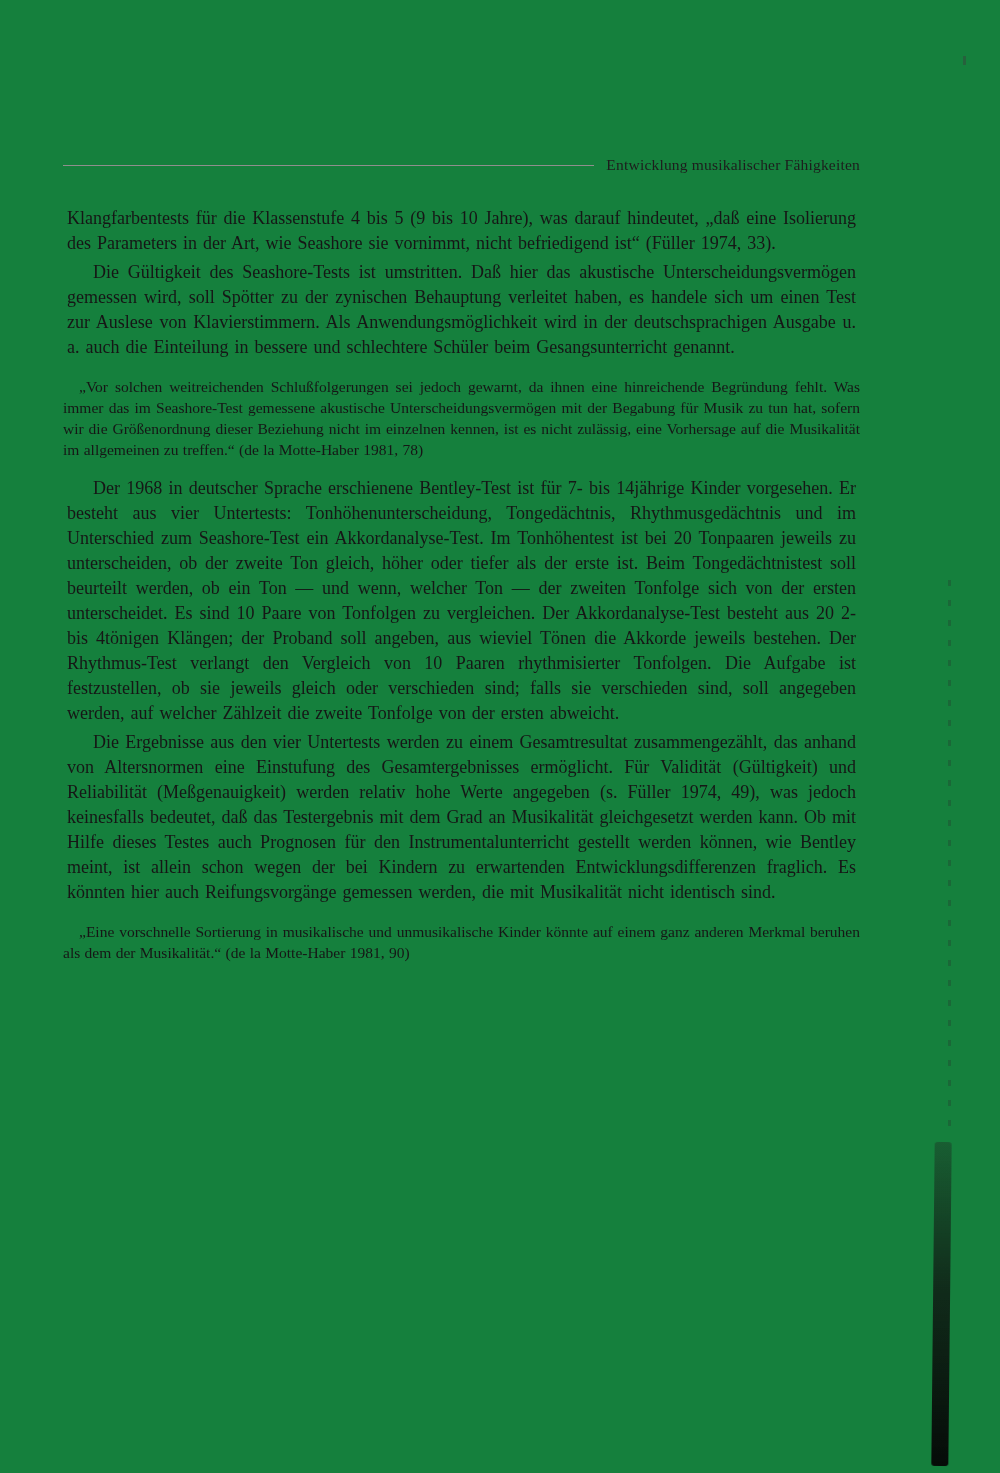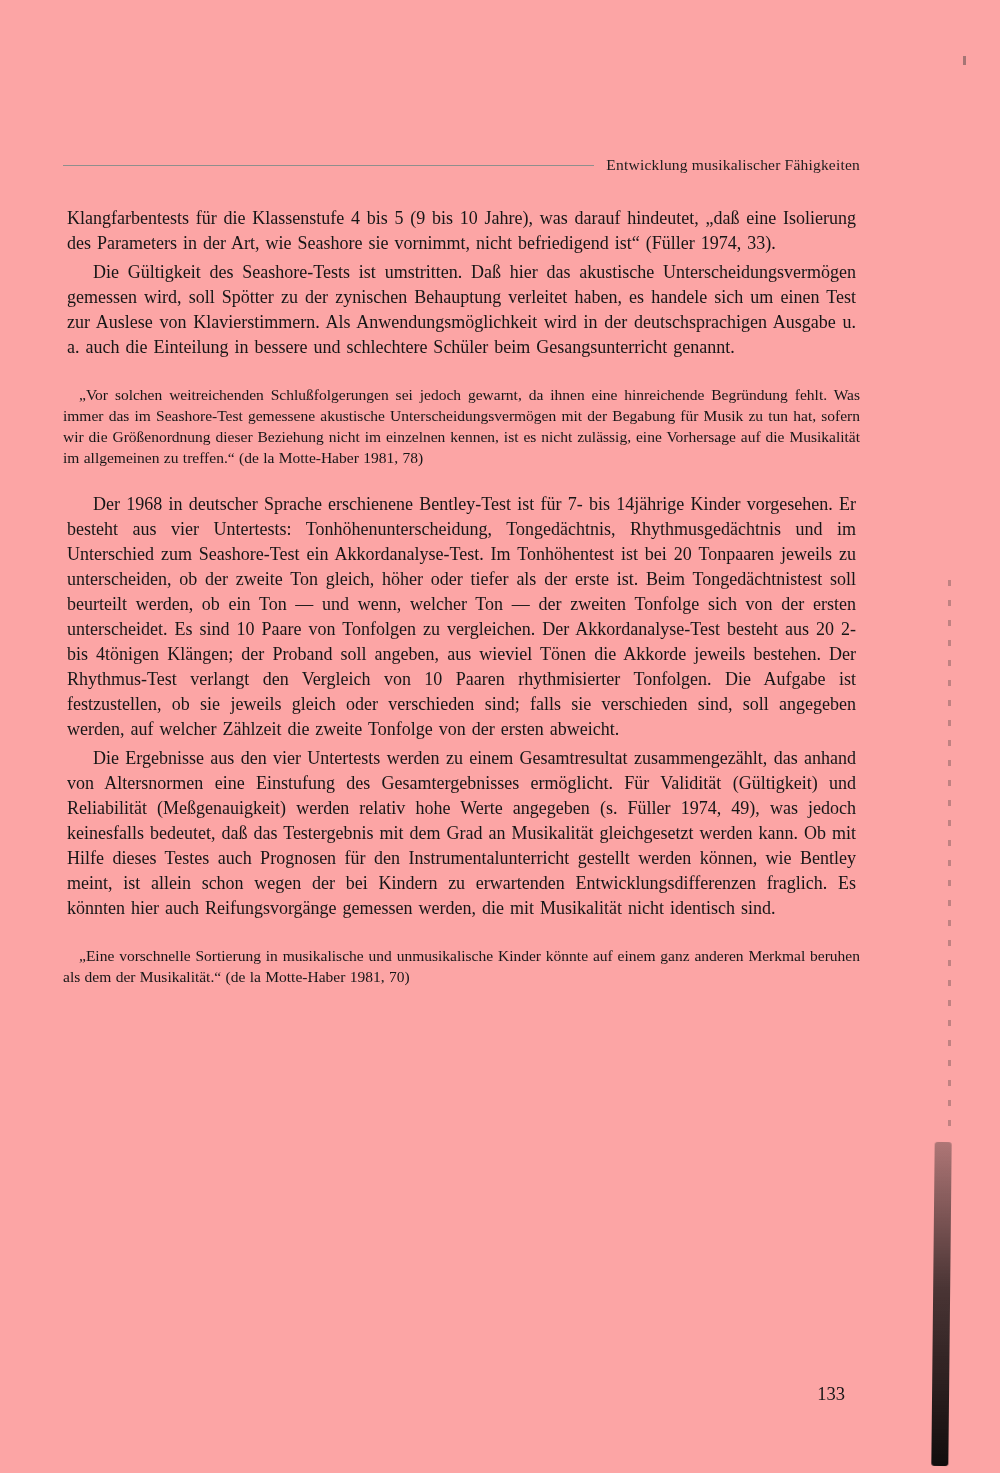"Entwicklung musikalischer Fähigkeiten" .page { background: #fca5a5 -> #15803d }
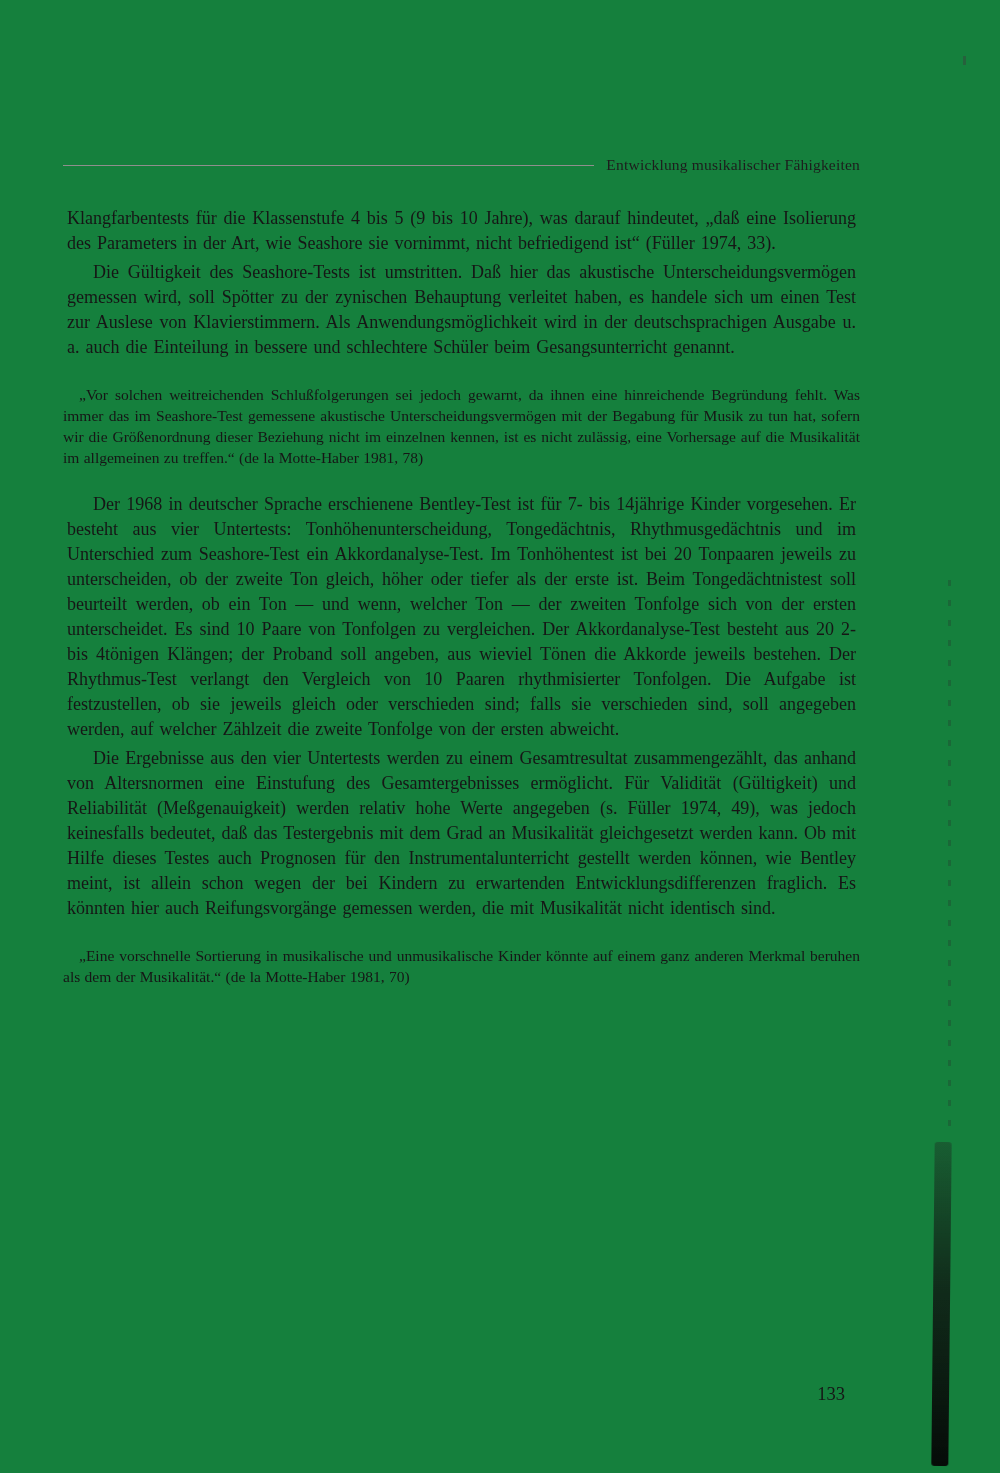"„Vor solchen weitreichenden" p.quote { margin: 24px 0 -> 16px 0 }
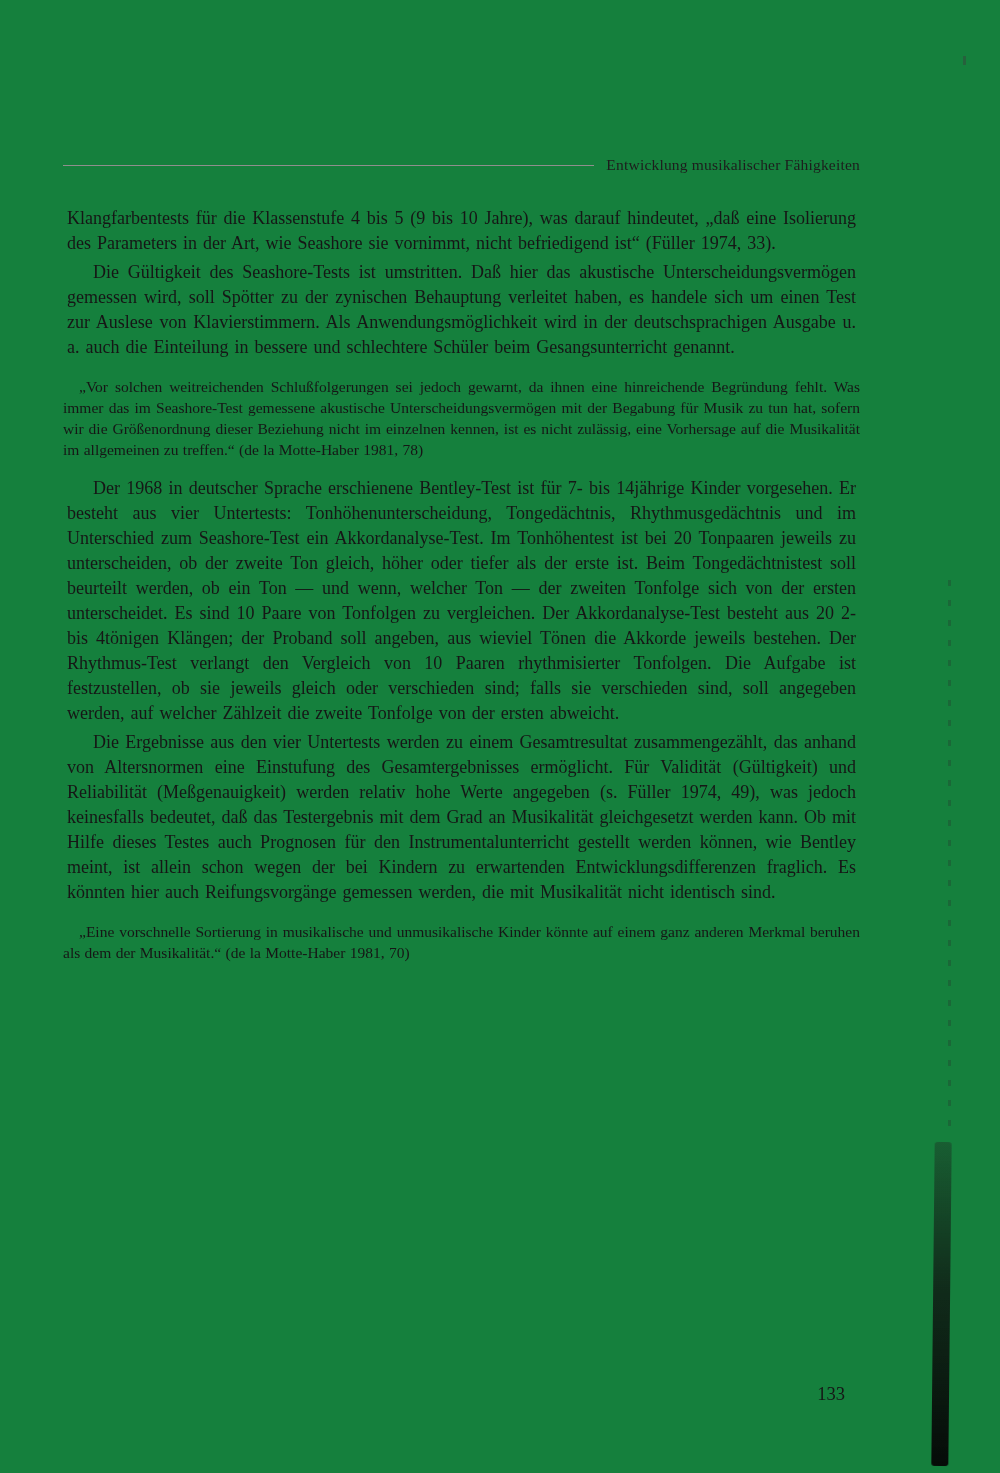"„Eine vorschnelle Sortierung in" p.quote { text: 70 -> 90 }
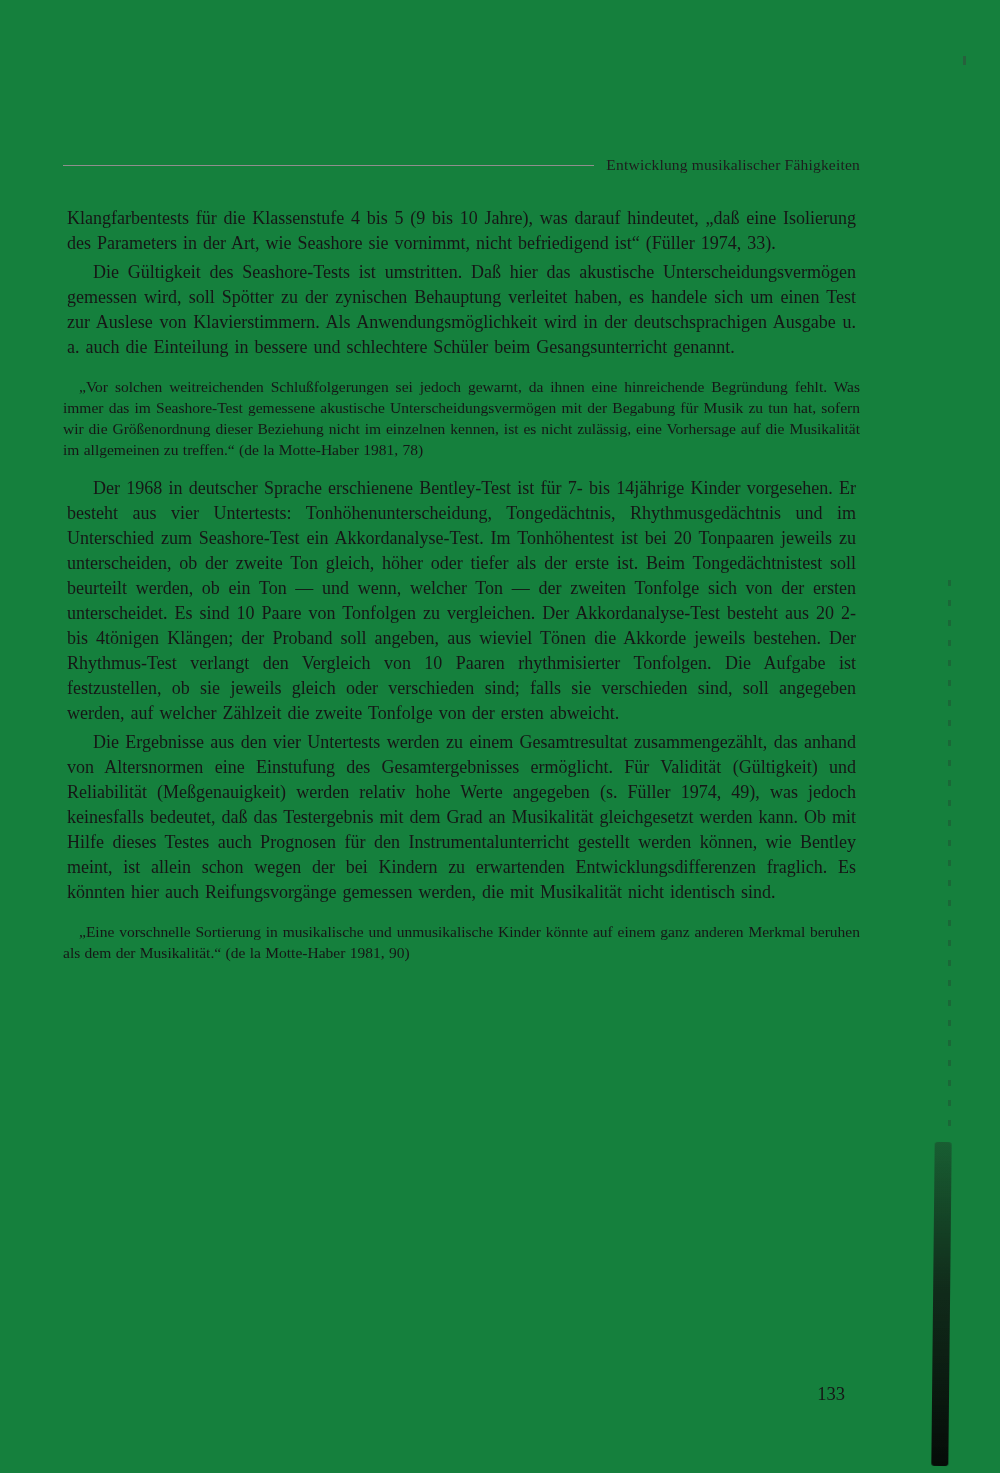"133" div.page-number { html: <div>133</div> -> none }
